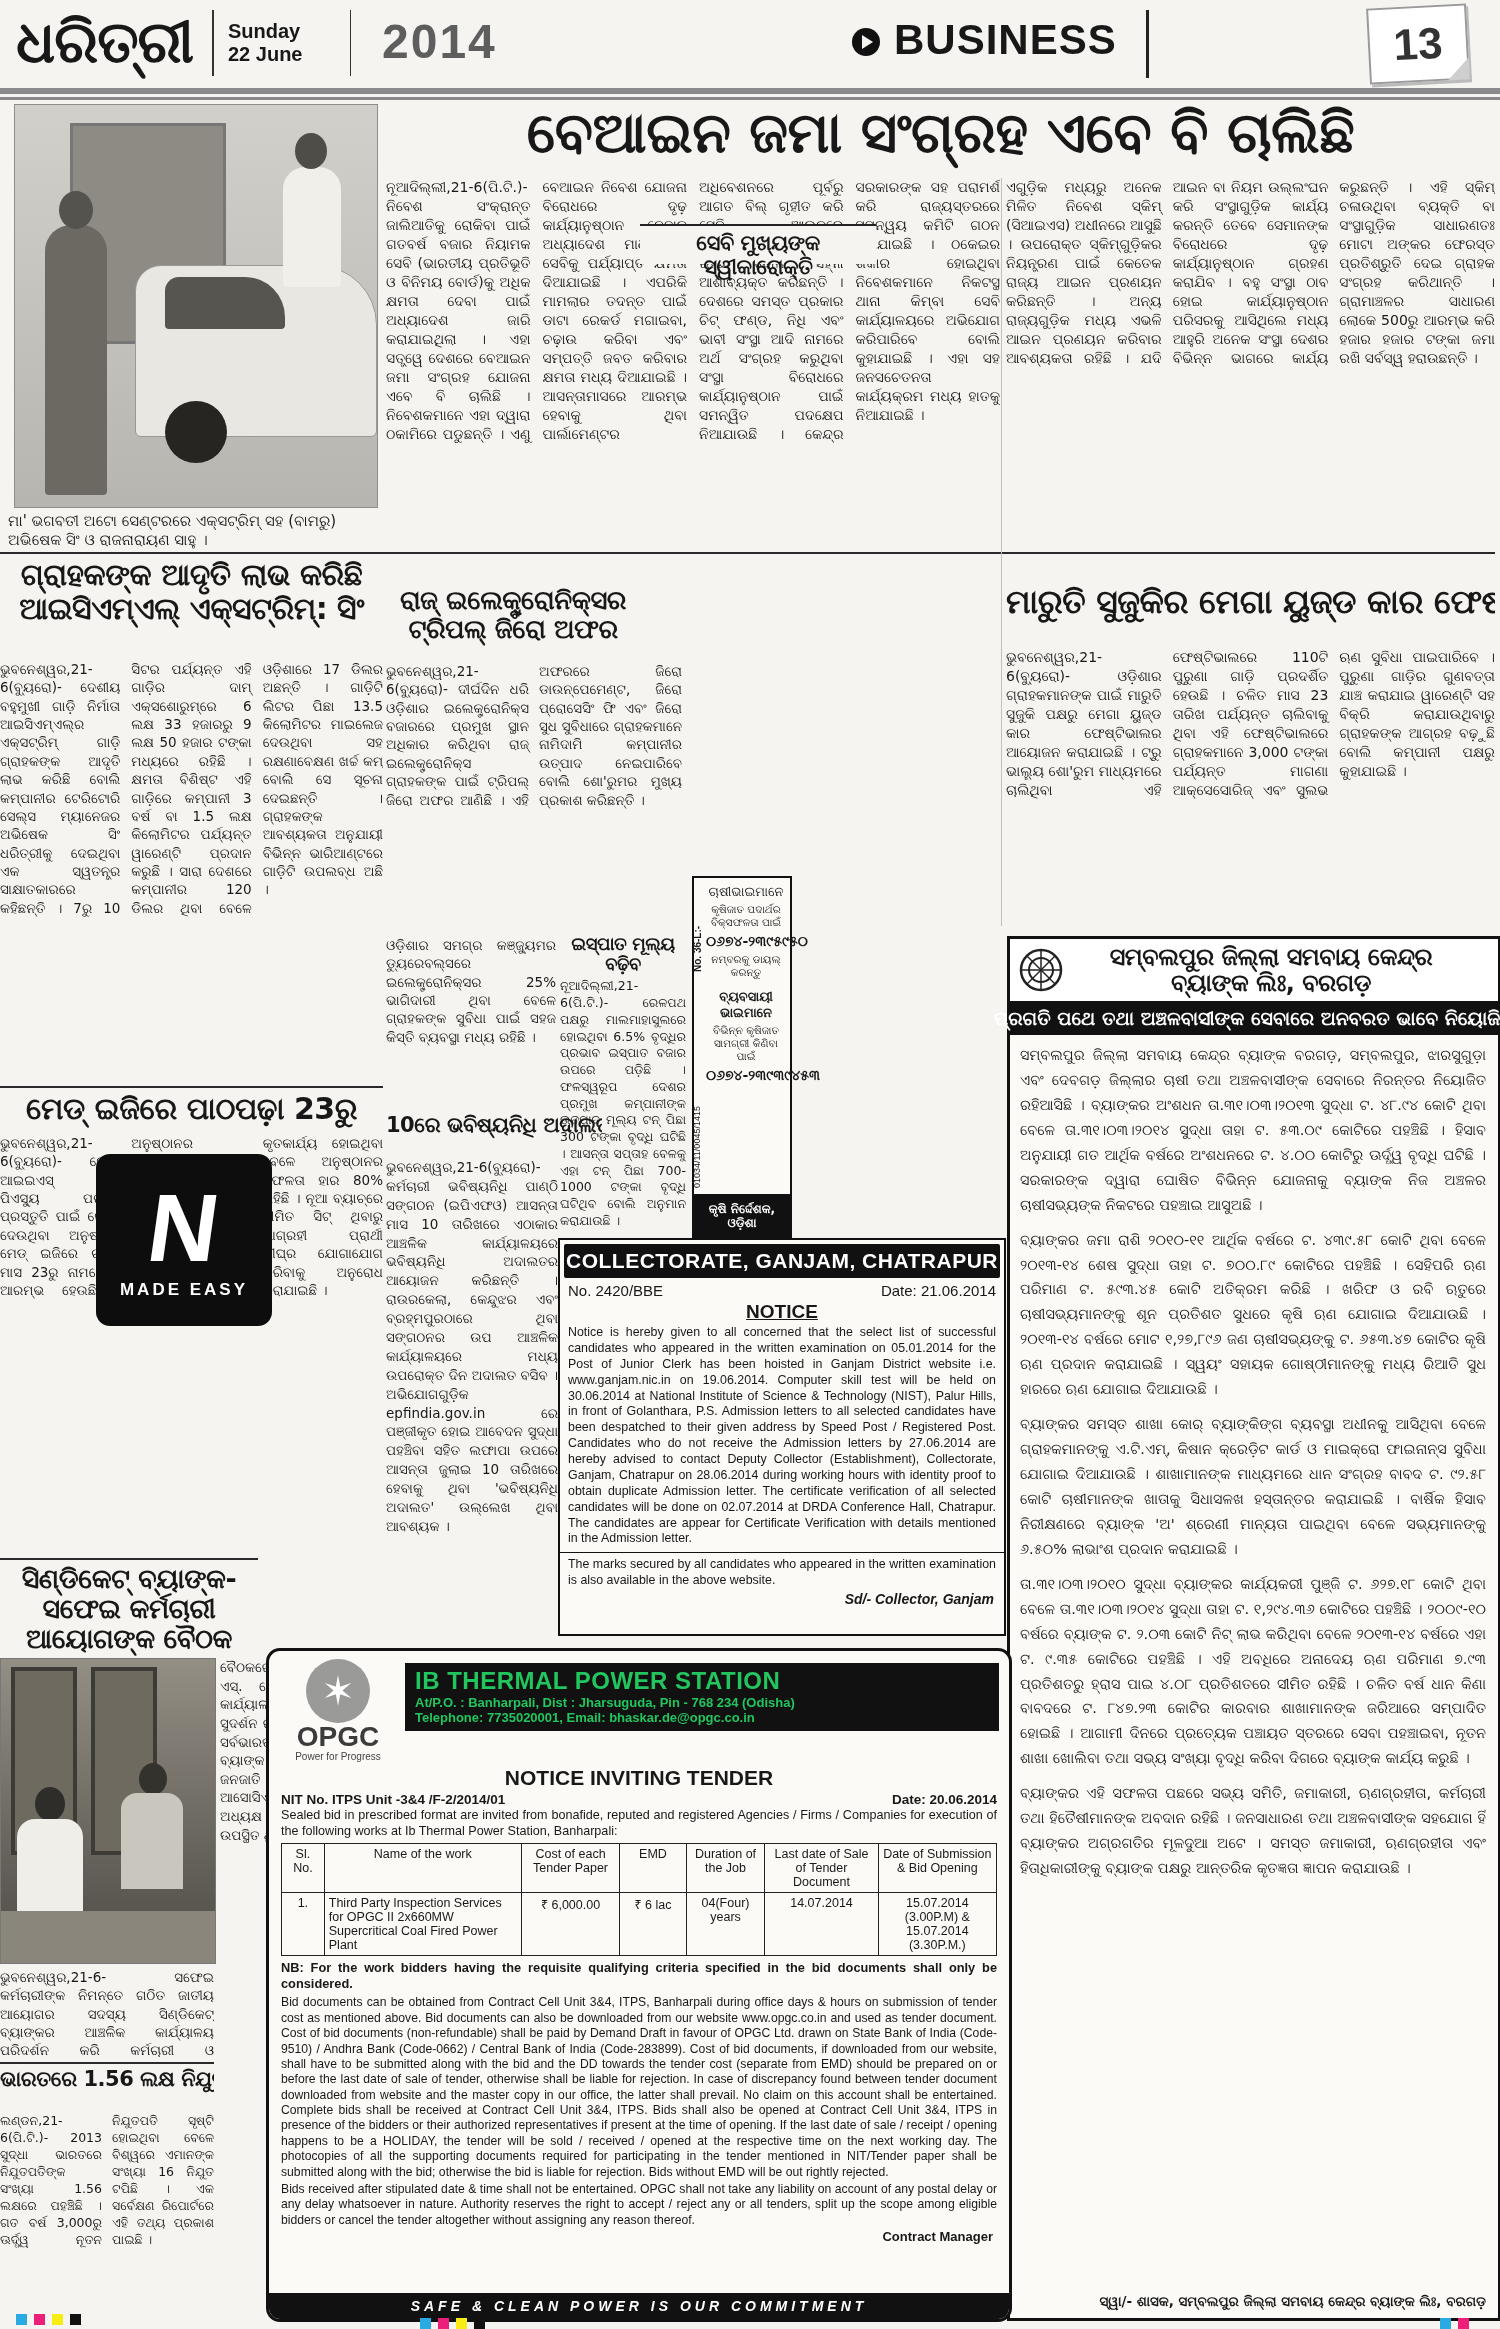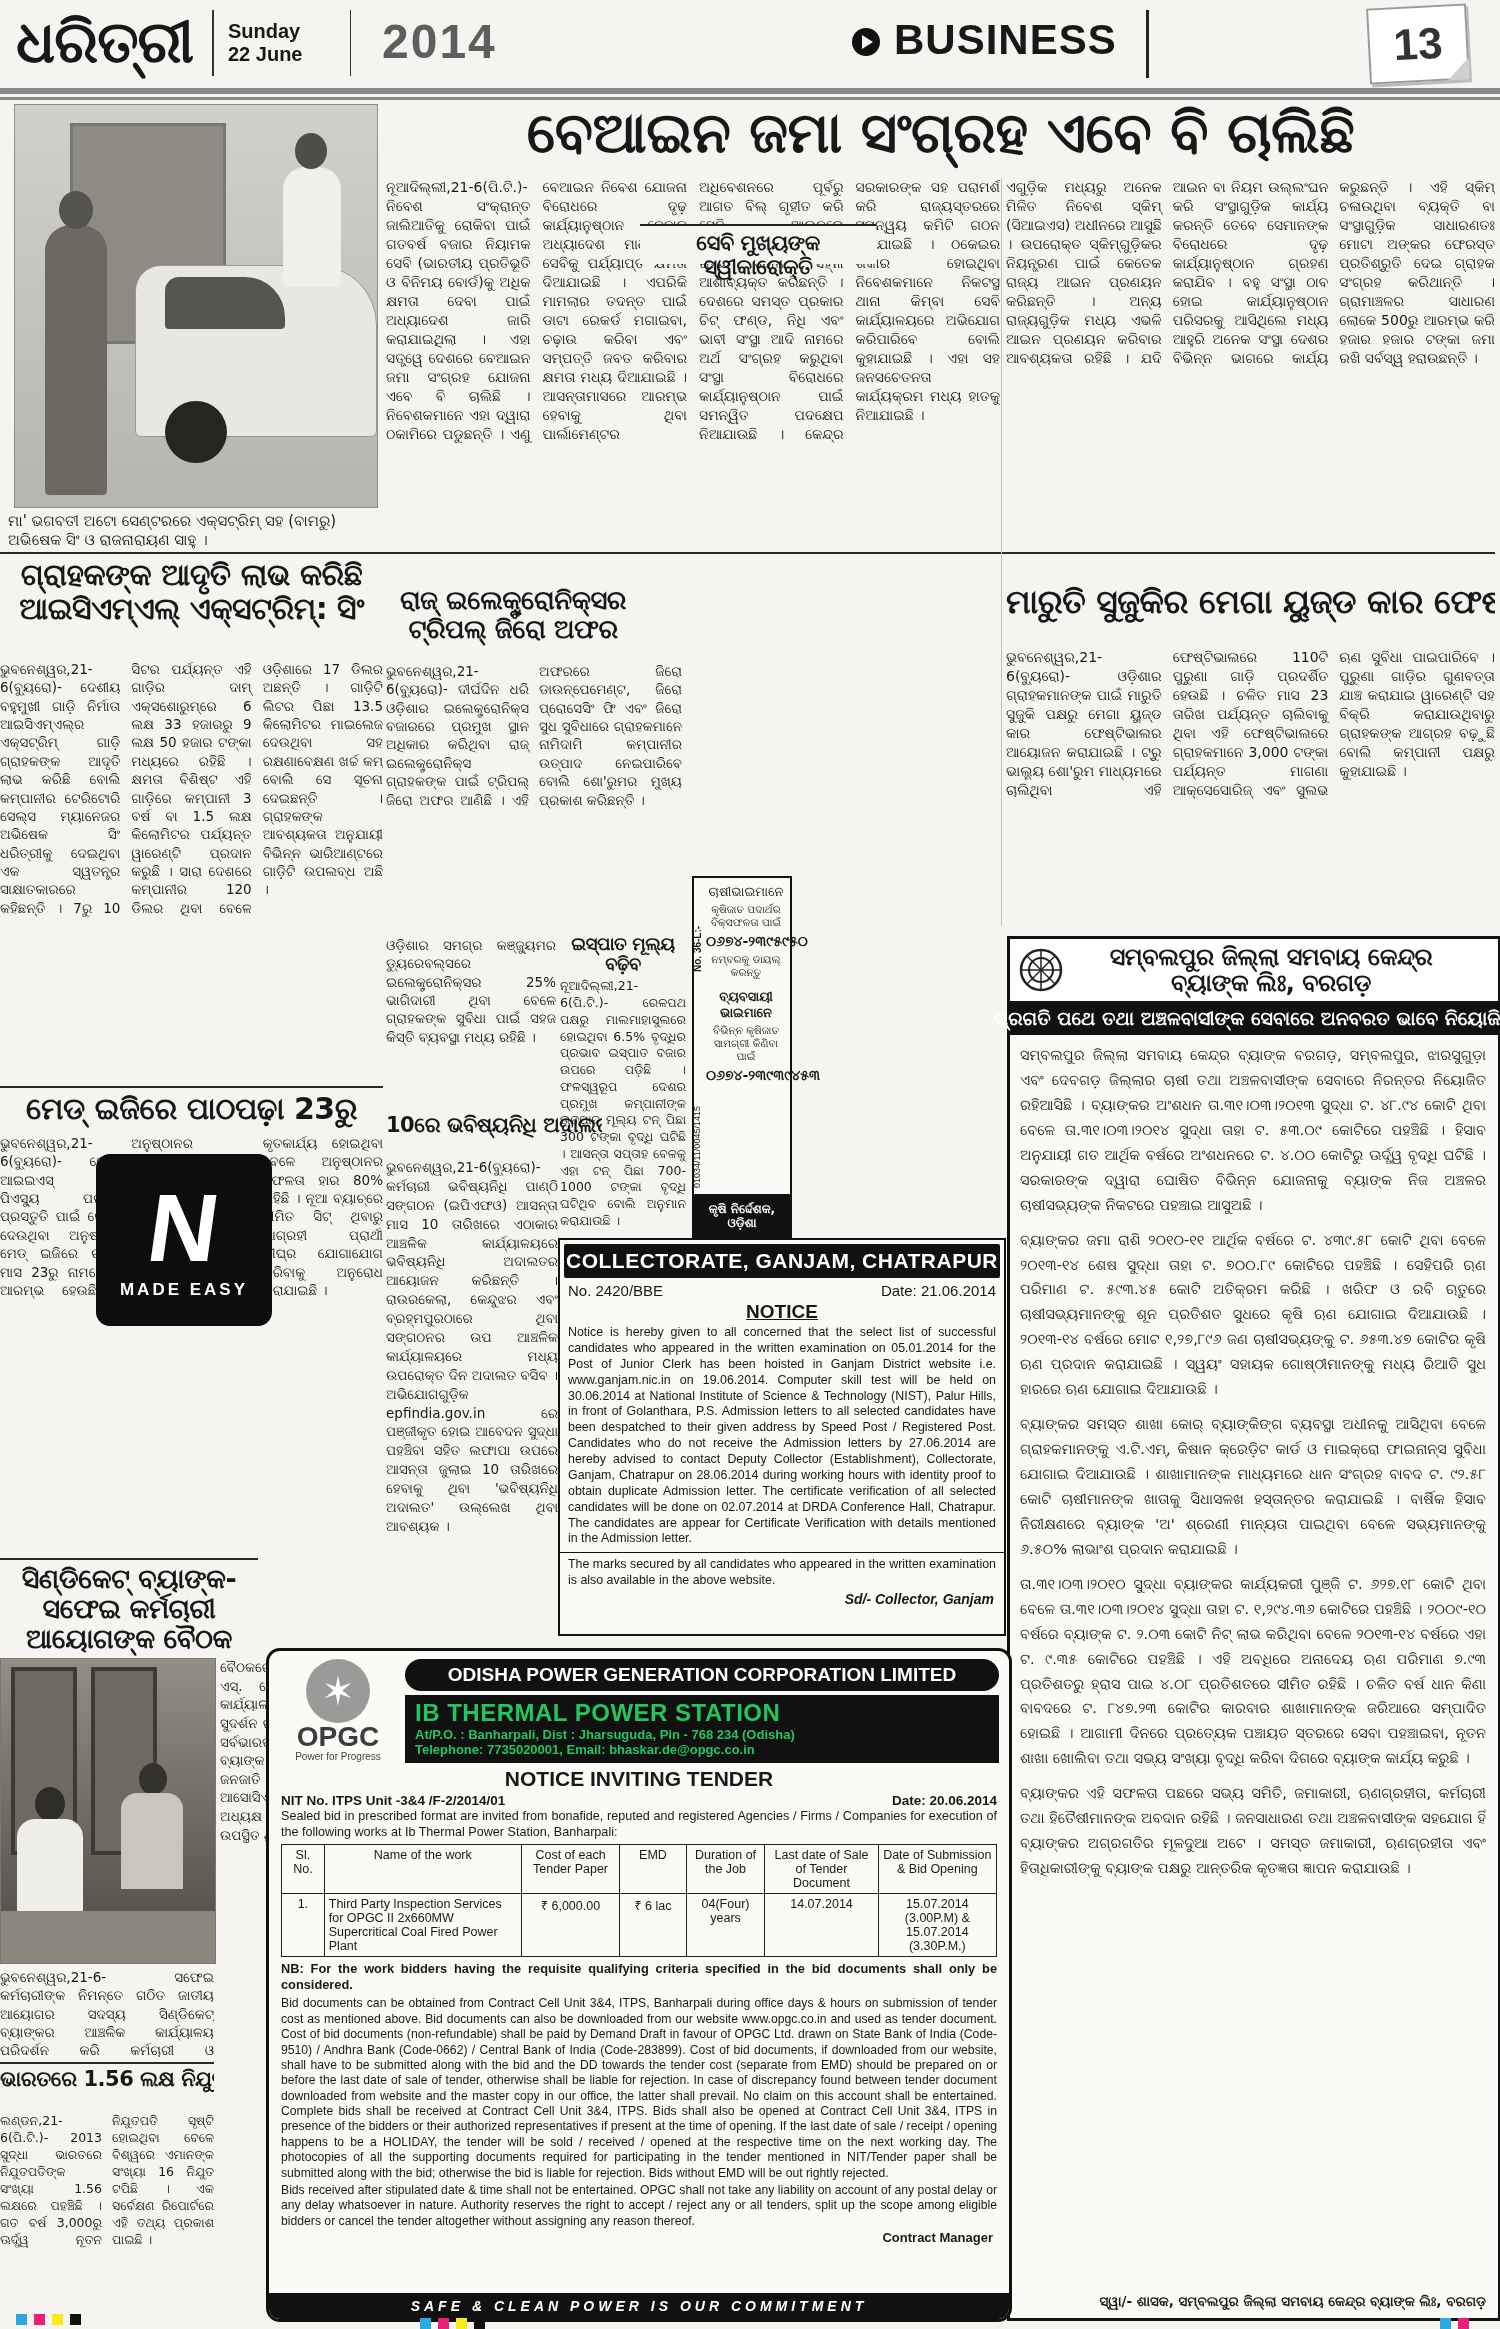"ODISHA POWER GENERATION CORPORATION" div.blackbar { html: <div> <span>ODISHA POWER GENERATION CORPORATION LIMITED</span> </div> -> none }
